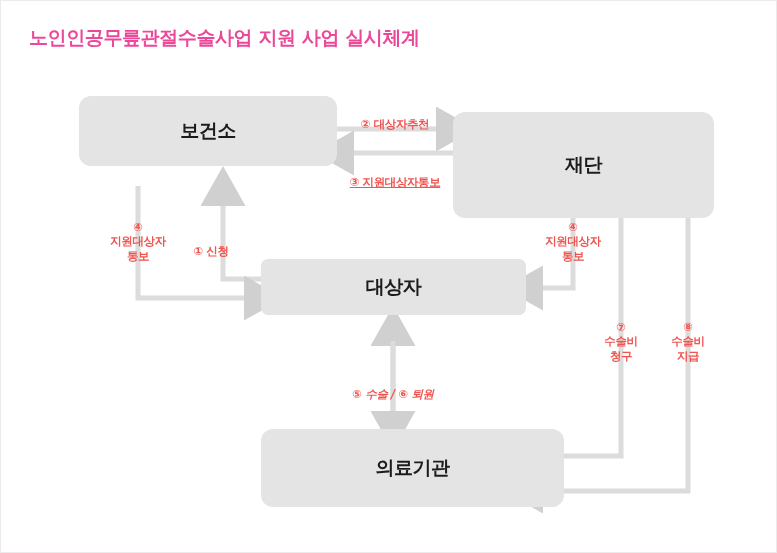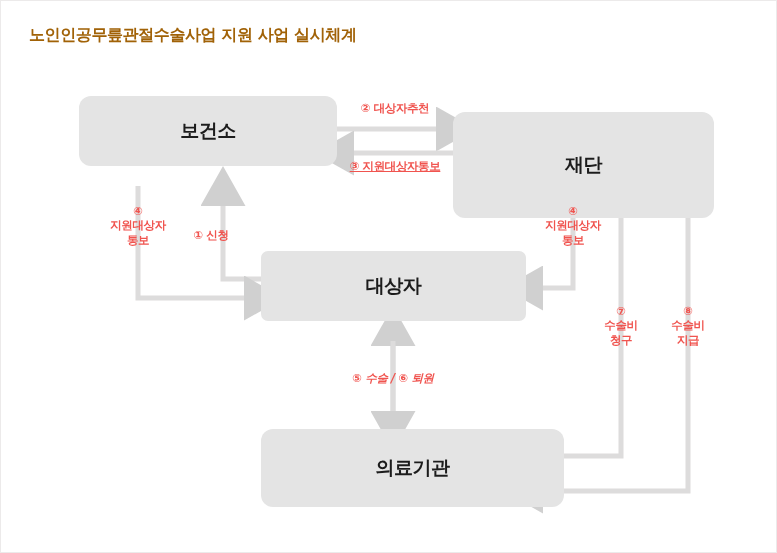"노인인공무릎관절수술사업 지원 사업 실시체계" #diagram-title { color: #a16207 -> #ec4899; font-size: 16px -> 19px }
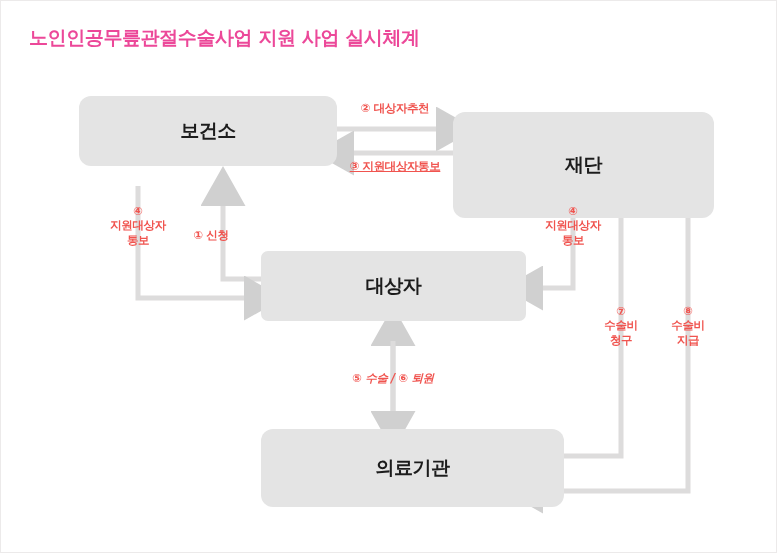"② 대상자추천" .edge-label { margin-top: none -> 16px }
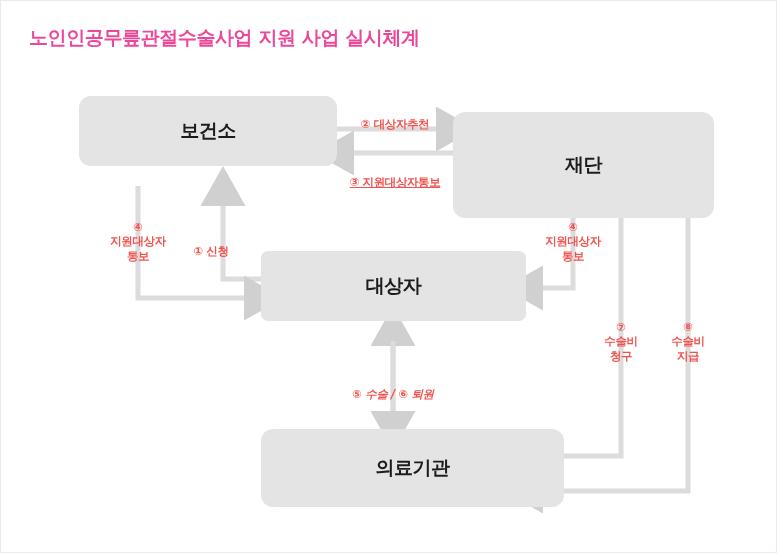"대상자" #node-beneficiary { height: 70px -> 56px; top: 250px -> 258px }
